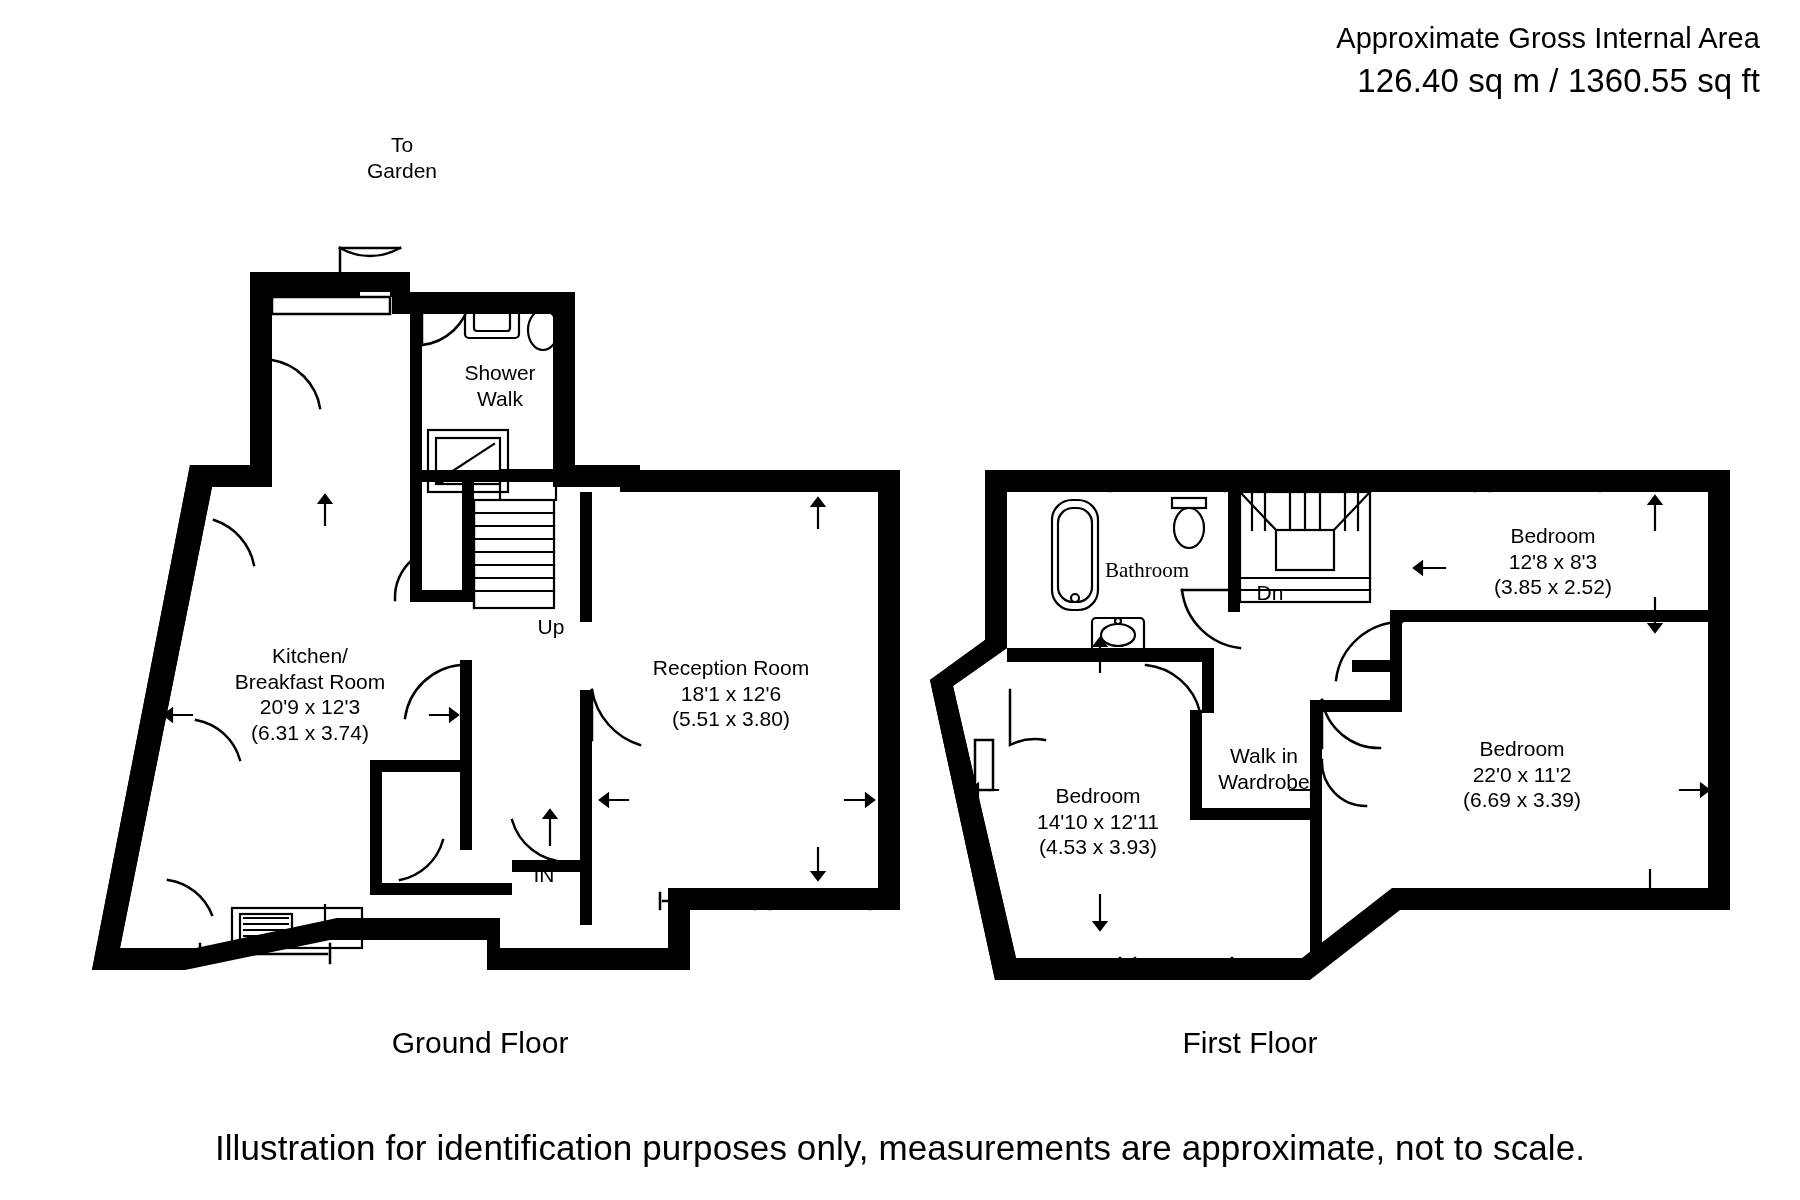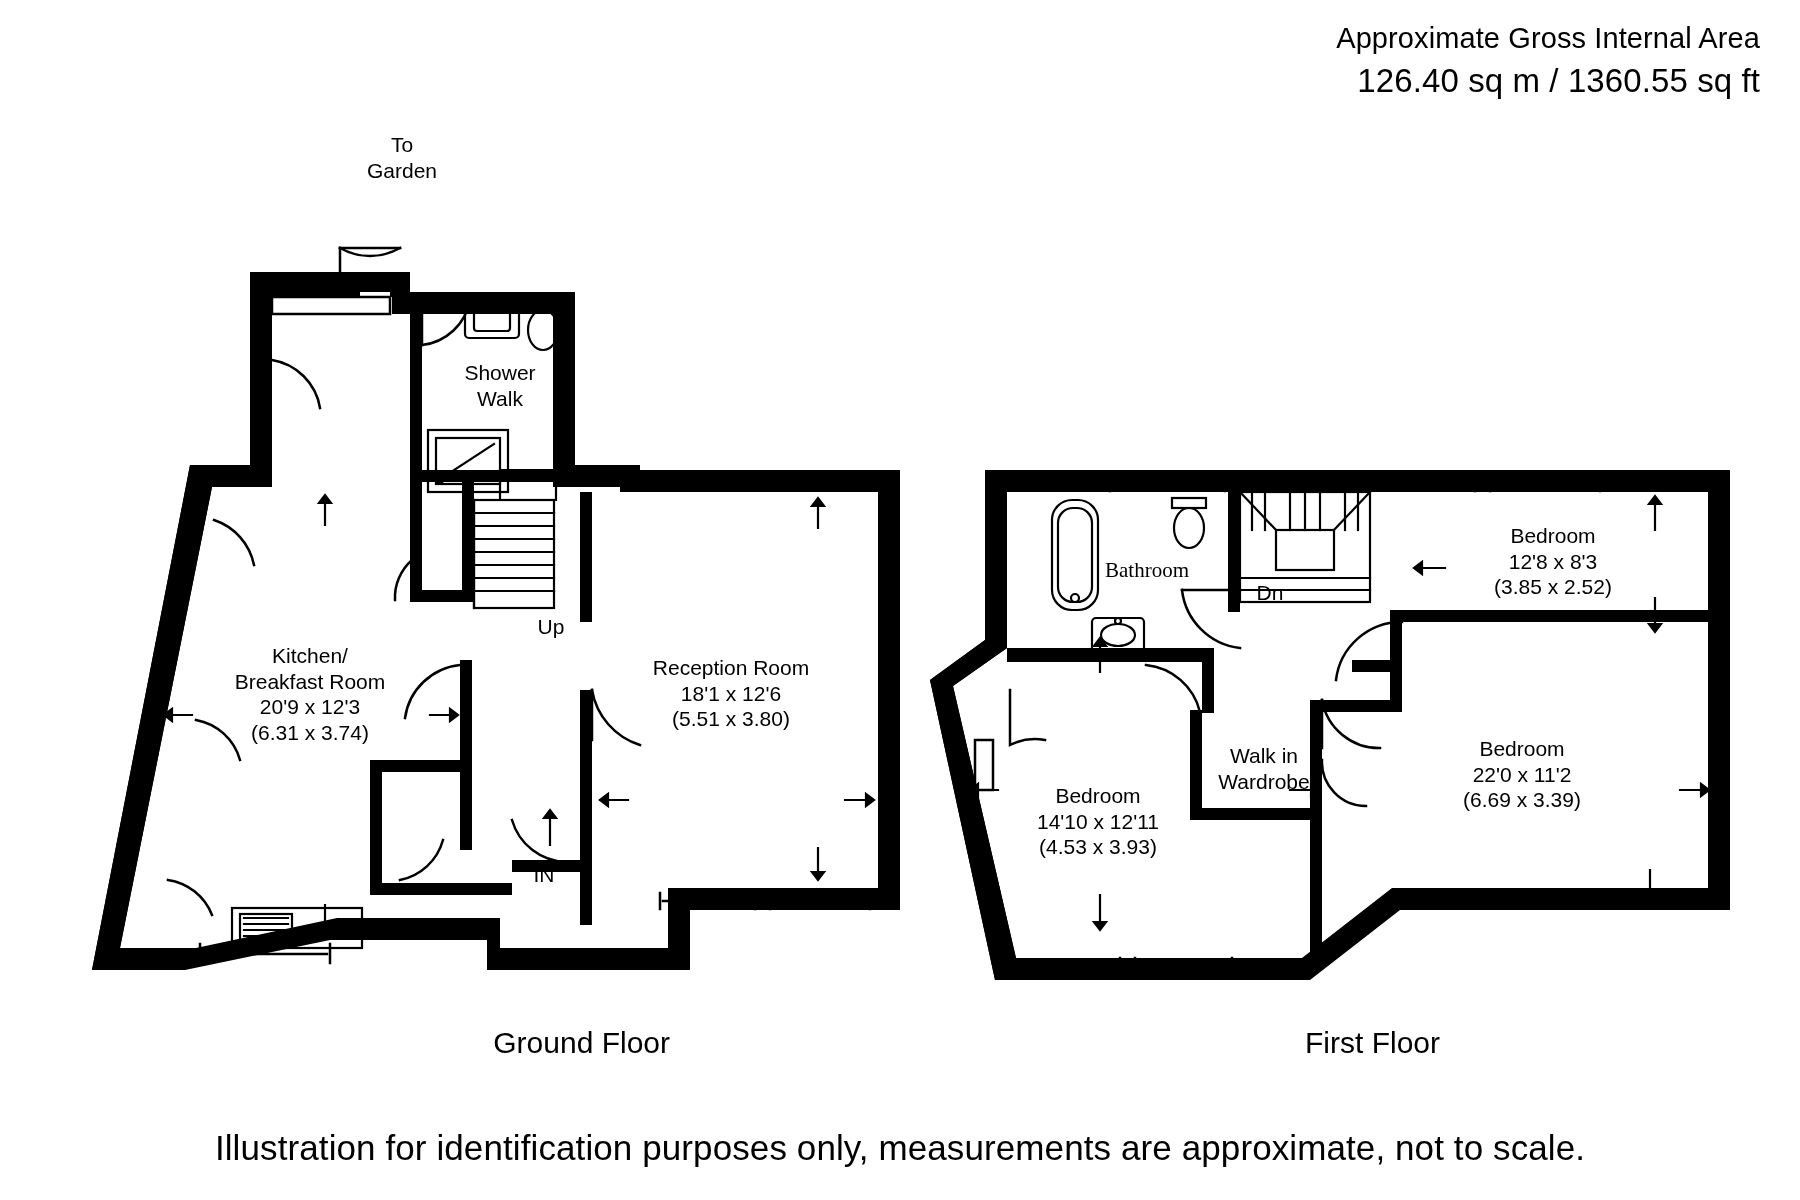"Ground Floor" .floor-caption { text-align: right -> center }
